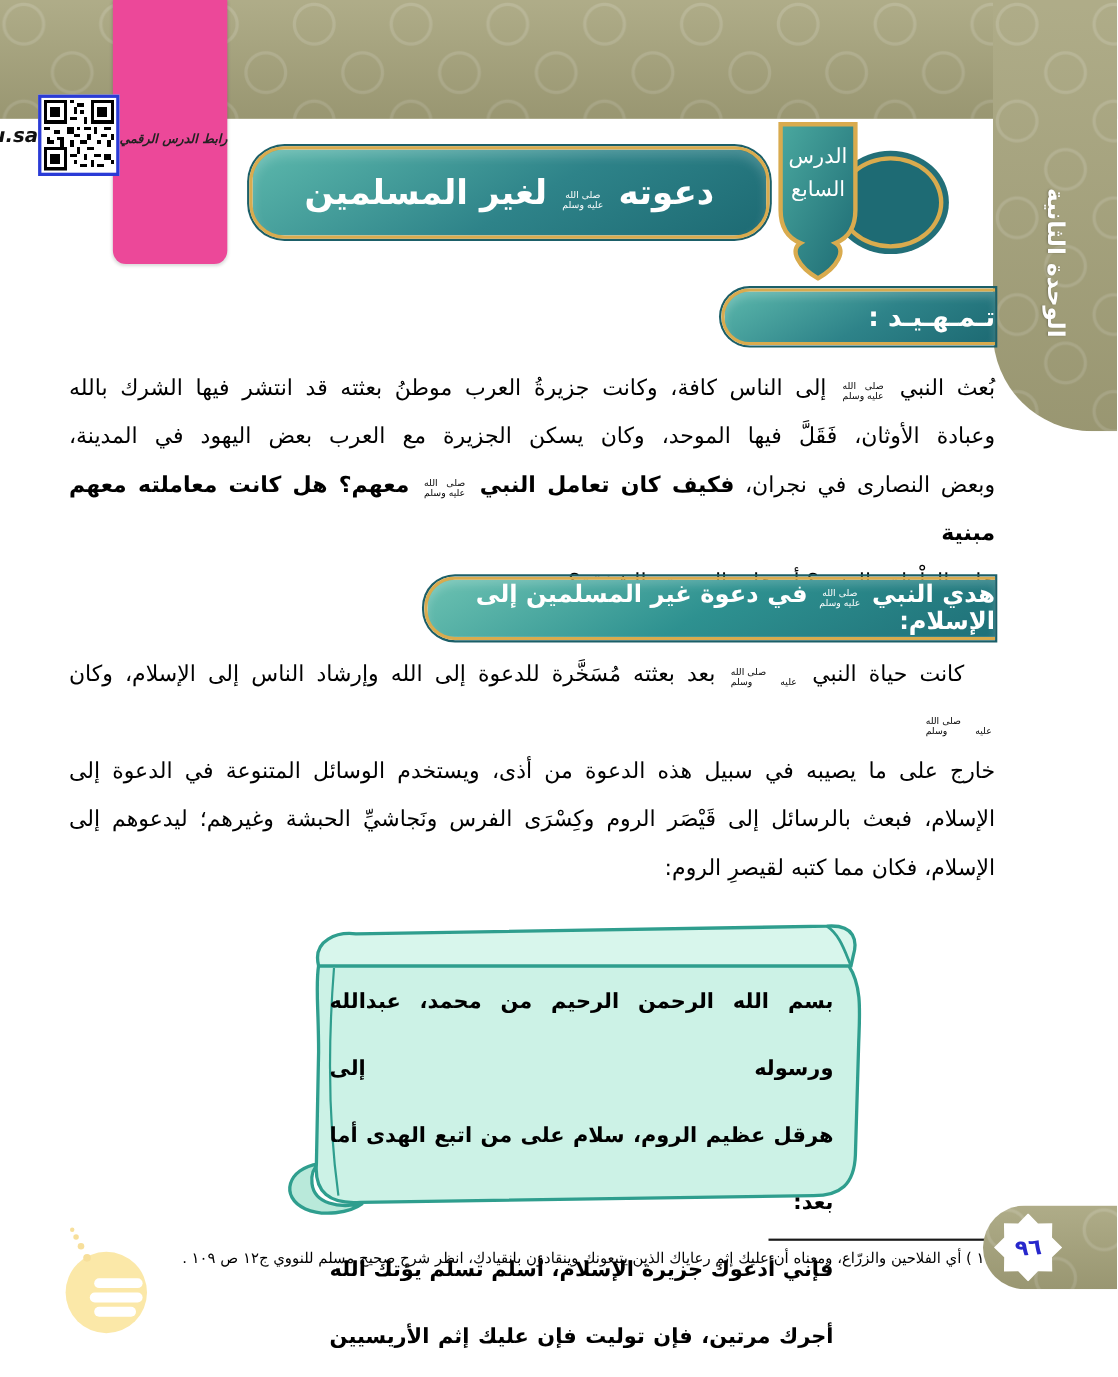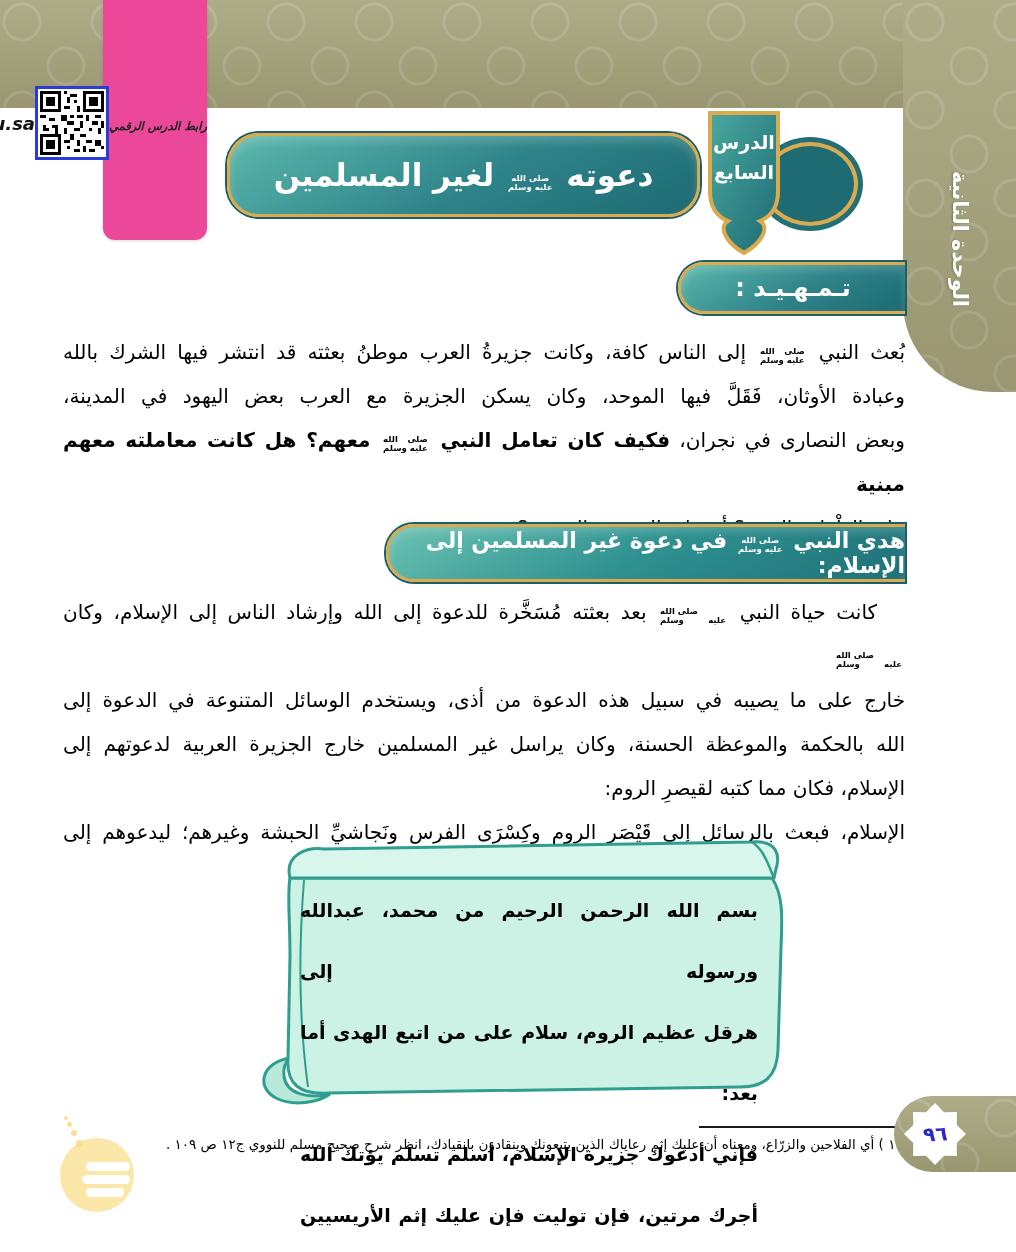"الدرس" .lesson-tab .tab-text { font-weight: bold -> normal }
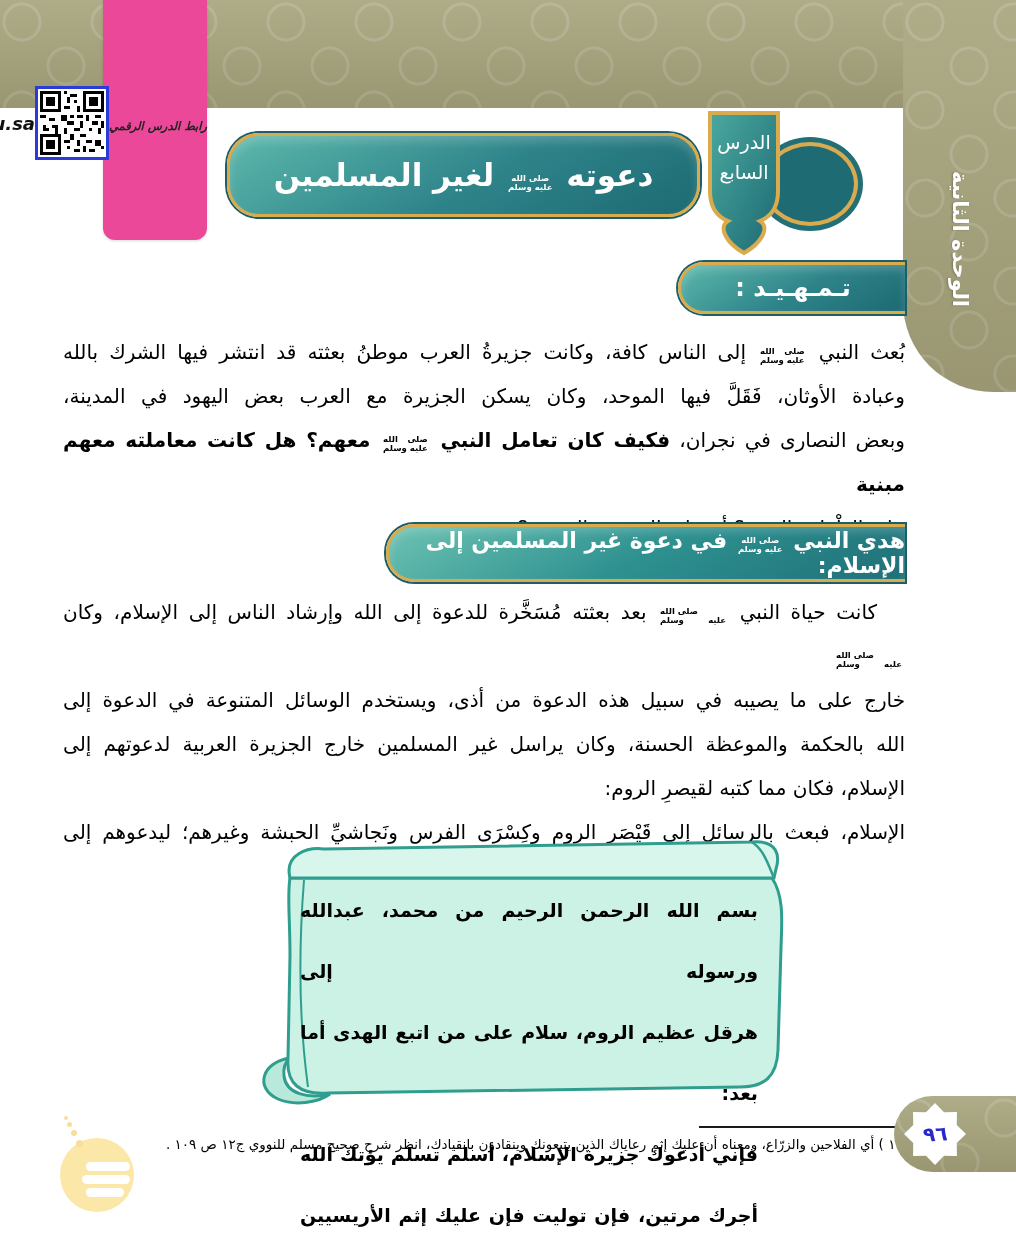"صلى الله" .saw { font-weight: bold -> normal }
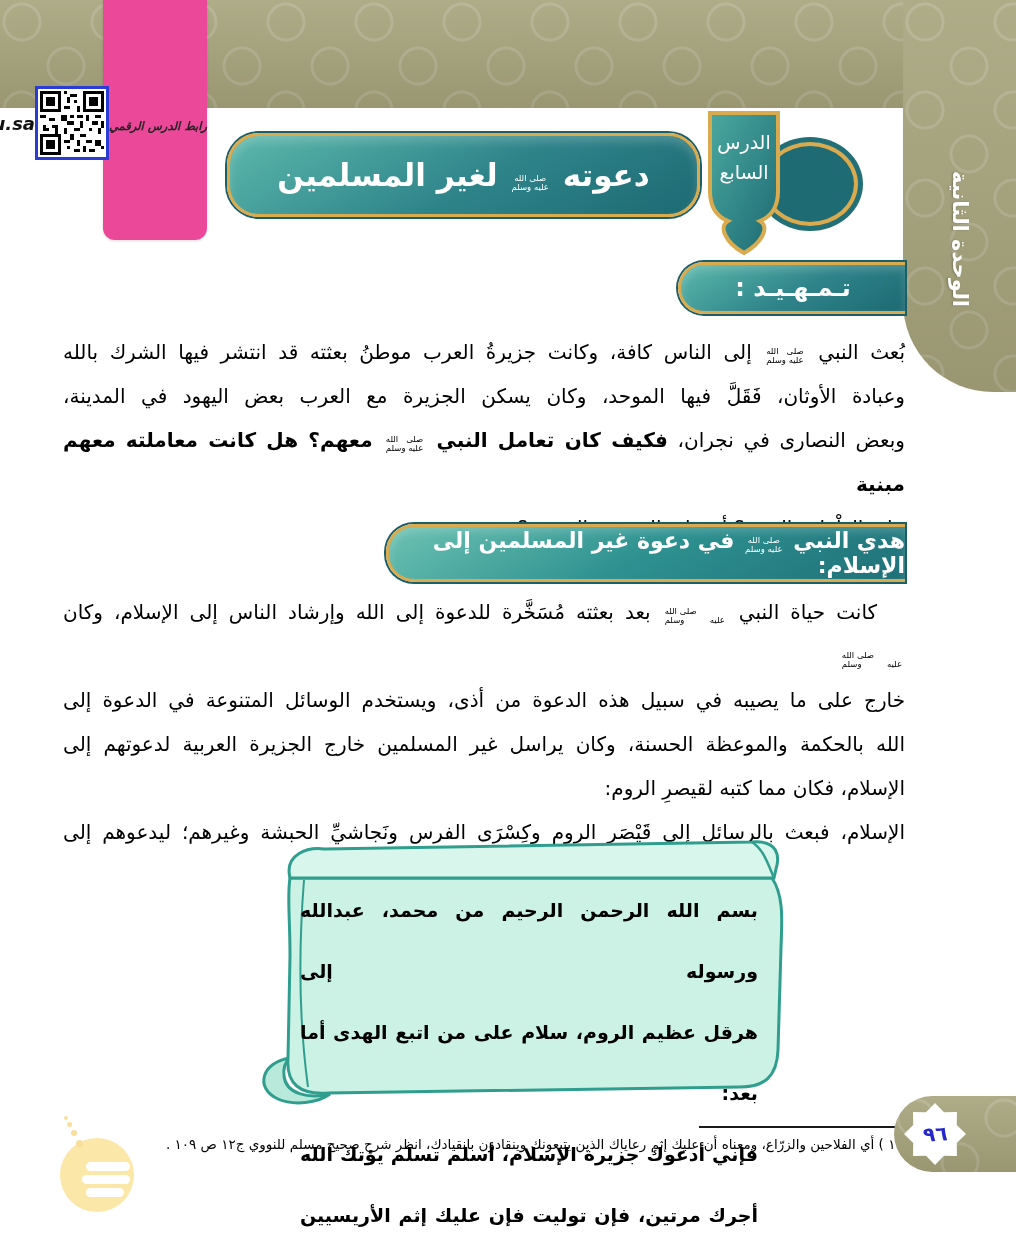"تـمـهـيـد :" .tamheed { justify-content: center -> none; padding-left: none -> 22px }
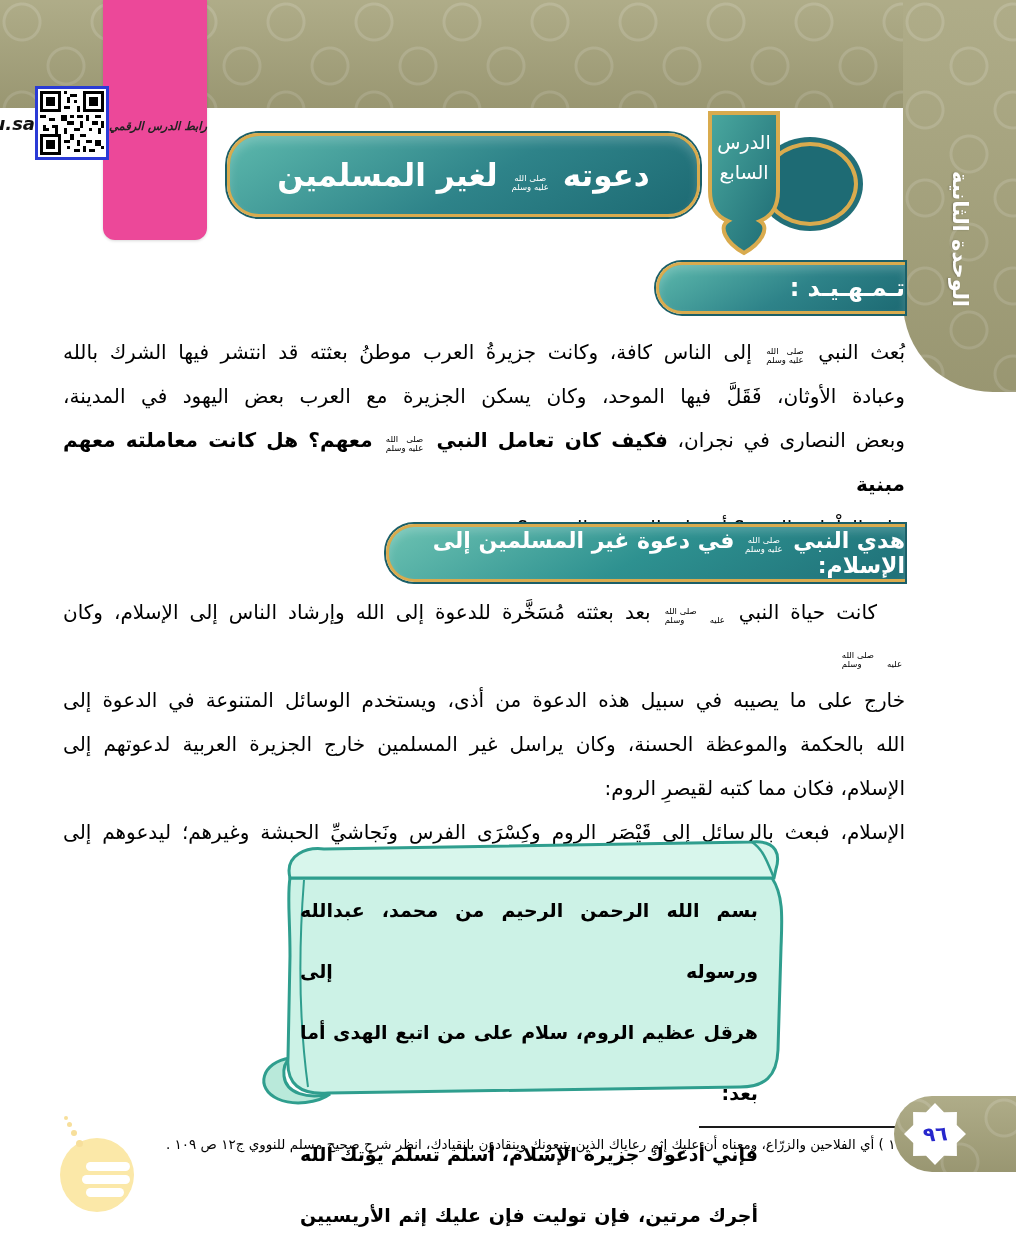"الله بالحكمة والموعظة الحسنة، وكان" div.bline { html: <div>الله بالحكمة والموعظة الحسنة، وكان يراسل غير المسلمين خارج الجزيرة العربية لدعوتهم إلى</div> -> none }
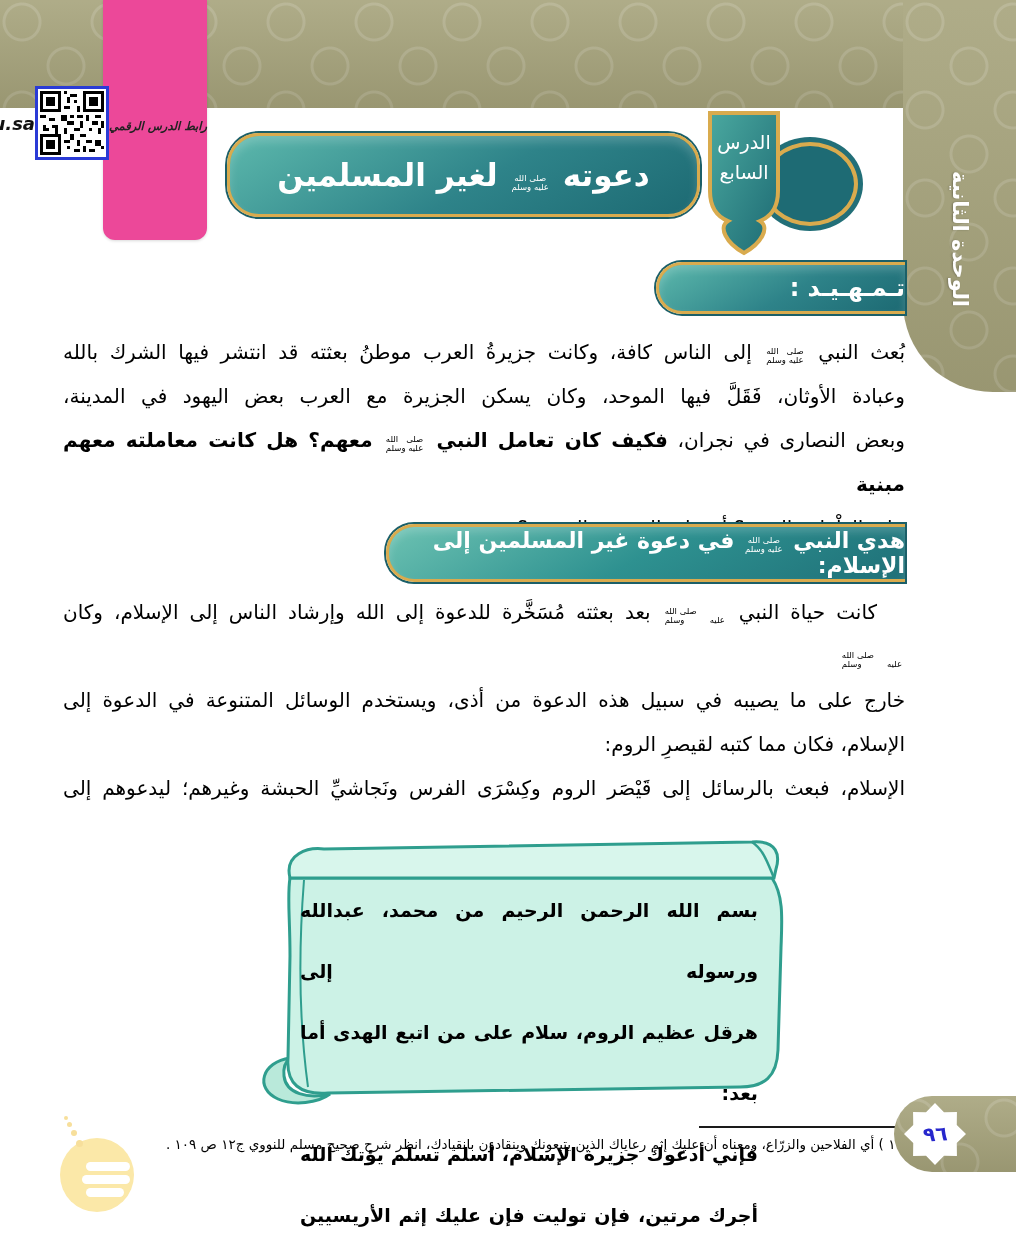"الإسلام، فكان مما كتبه لقيصرِ" div.bline { order: before "الإسلام، فبعث بالرسائل إلى قَيْصَر" -> after "الإسلام، فبعث بالرسائل إلى قَيْصَر" }
